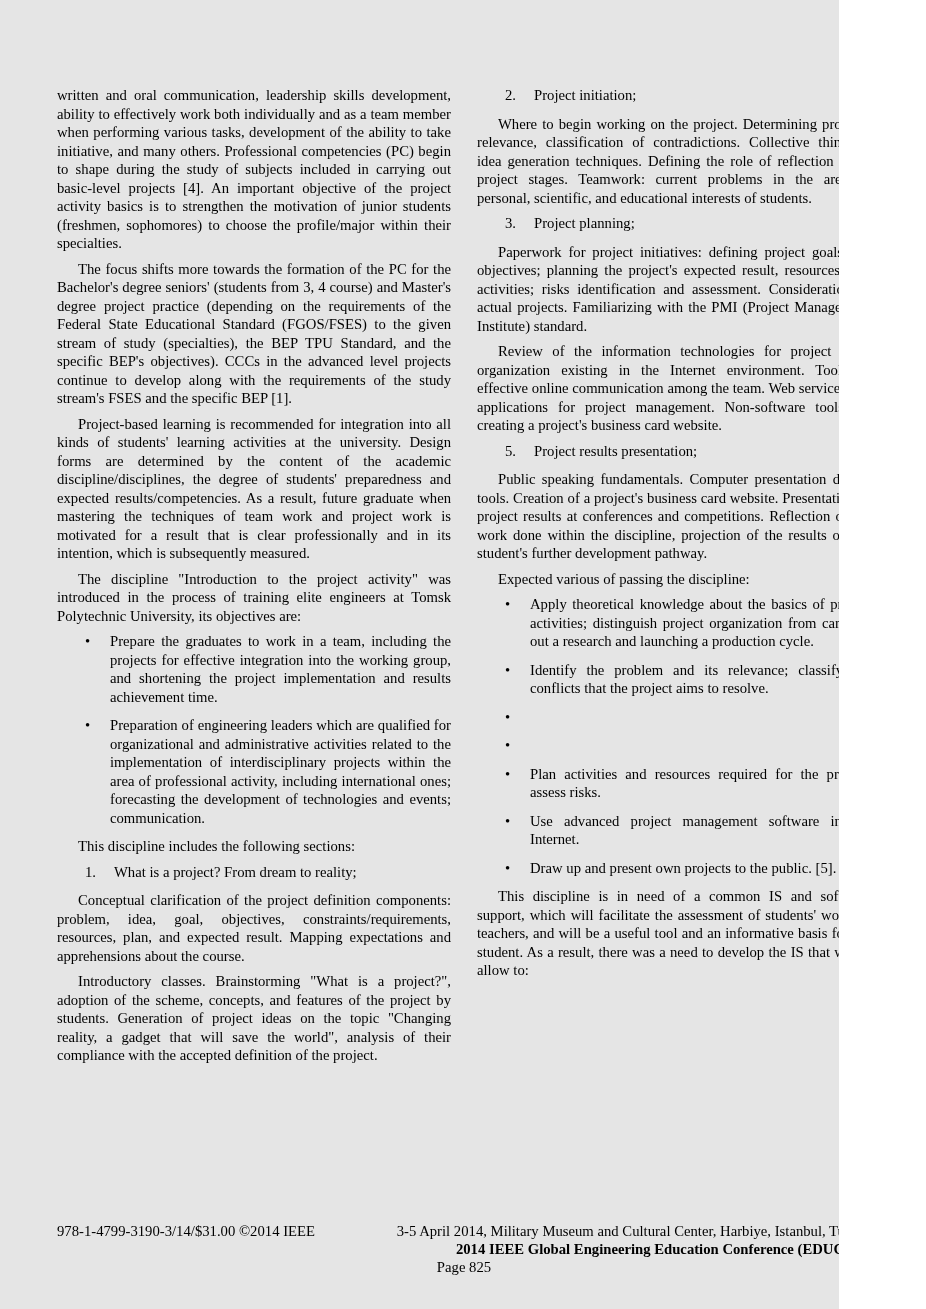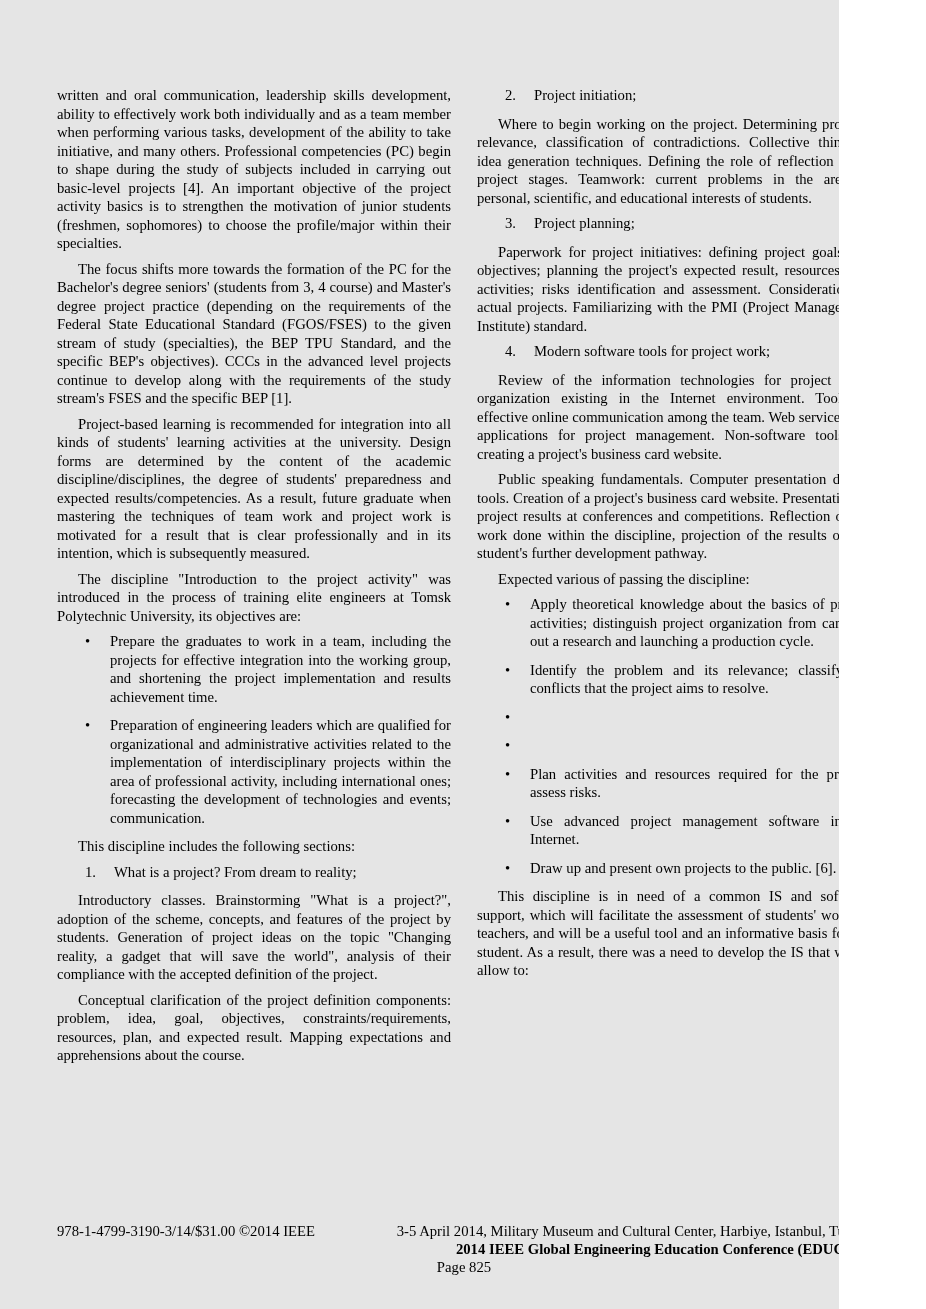"4. Modern software tools for" div.num-item { html: <div> <span>4.</span><span>Modern software tools for project work;</span> </div> -> none }
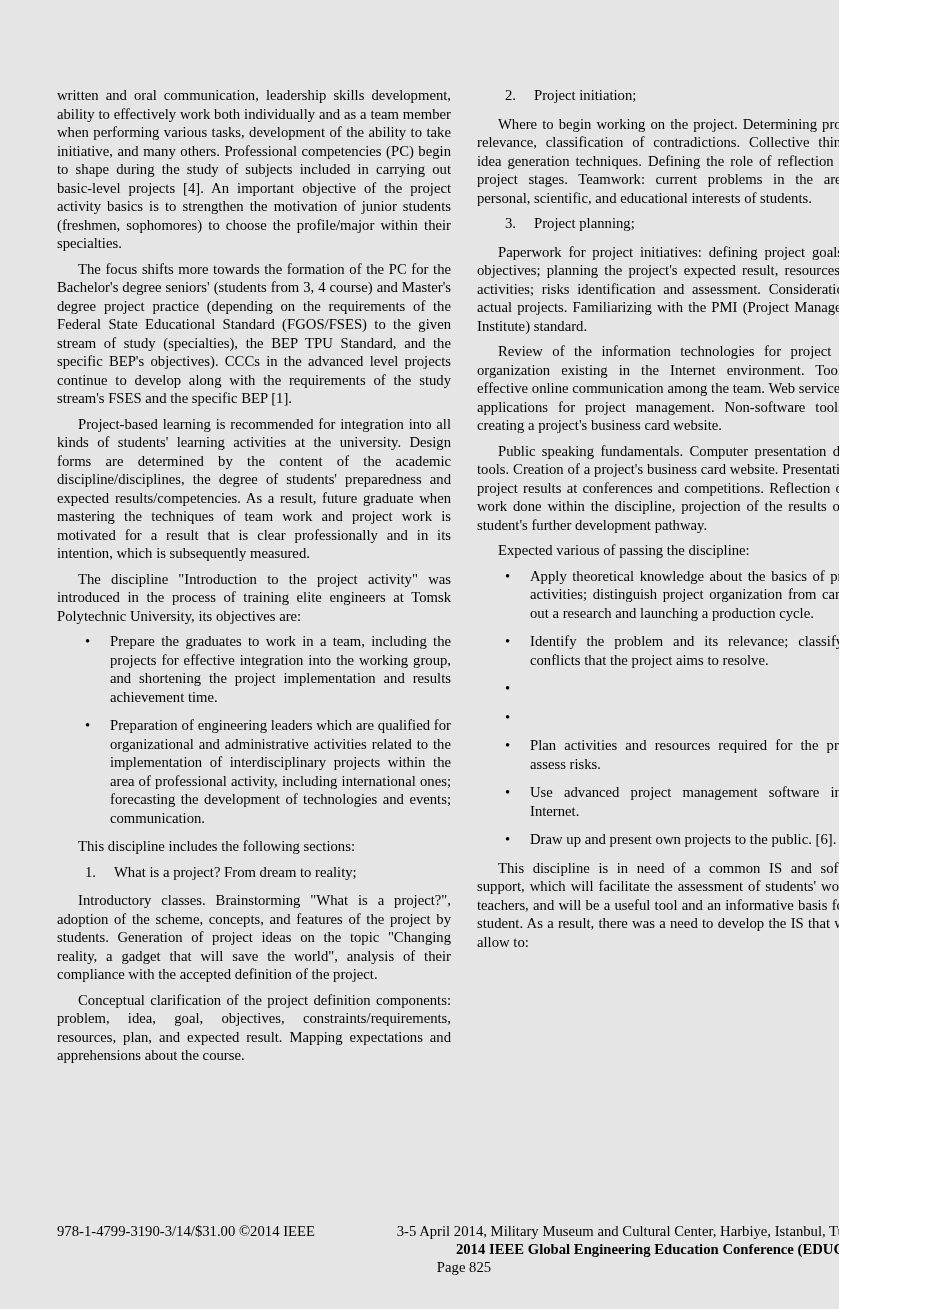"5. Project results presentation;" div.num-item { html: none -> <div> <span>5.</span><span>Project results presentation;</span> </div> }
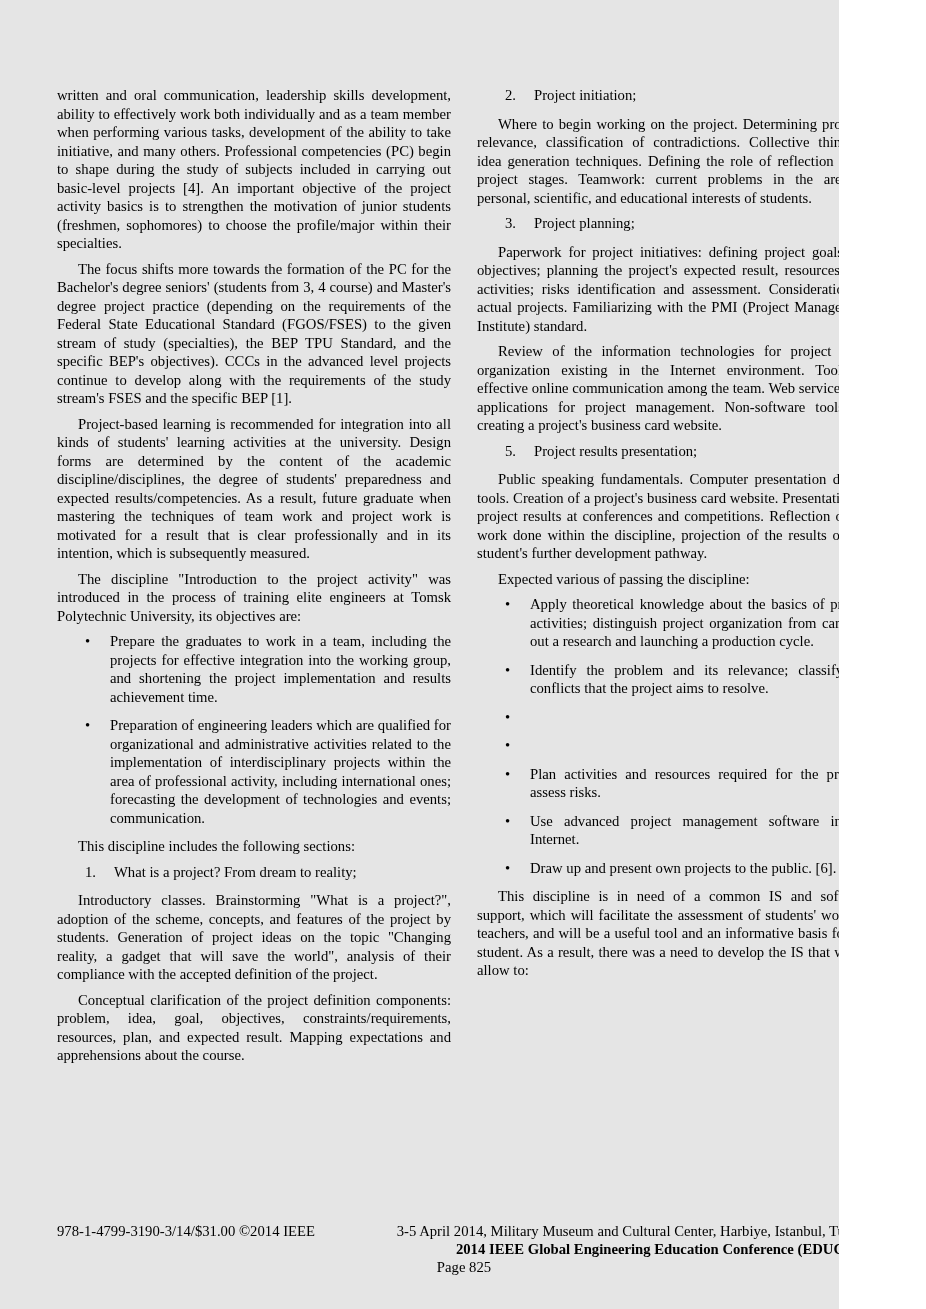"Draw up and present own" span.btext { text: 6 -> 5 }
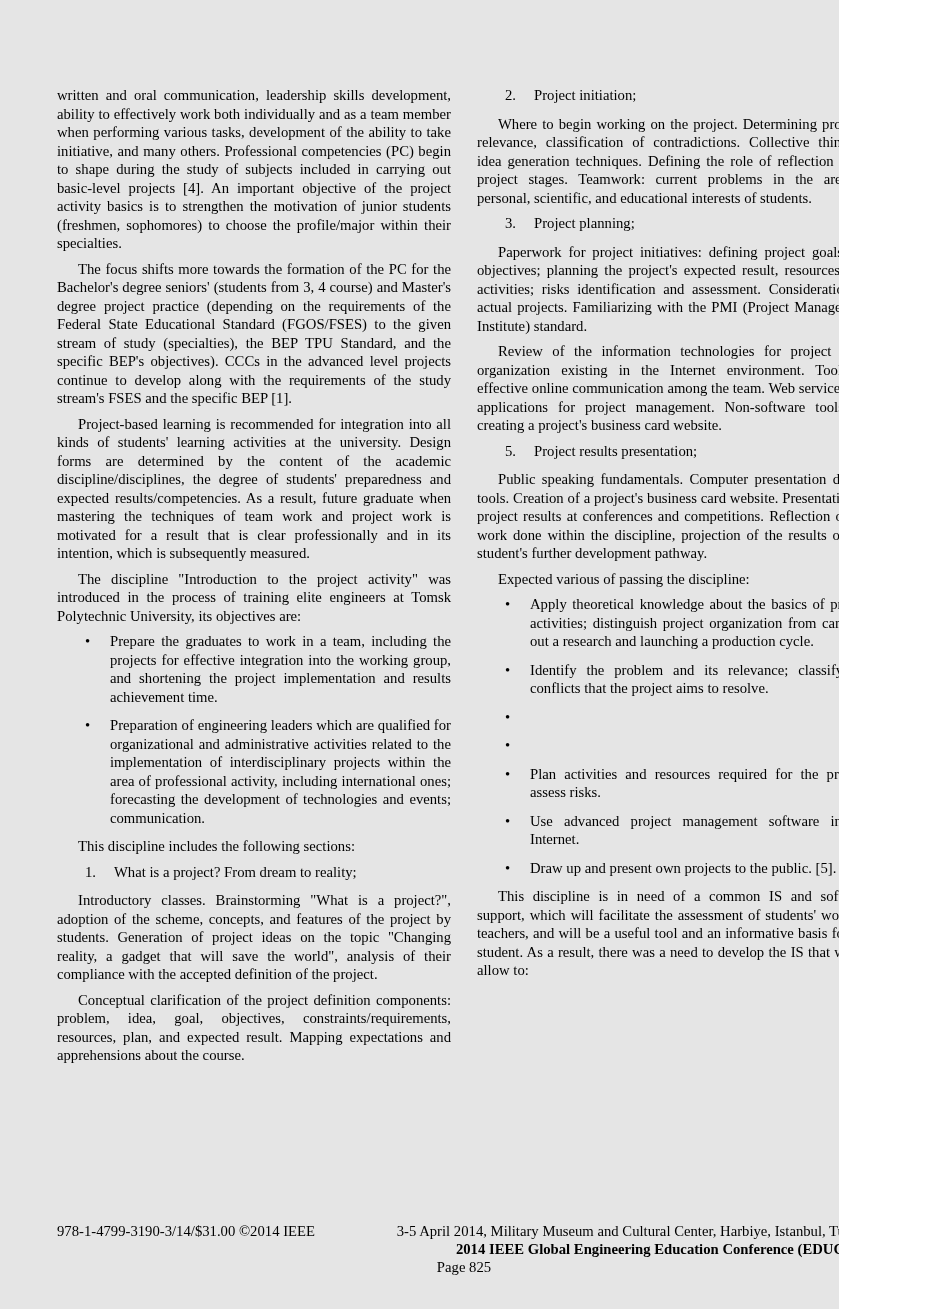"Introductory classes. Brainstorming" p.body { order: before "Conceptual clarification of the project" -> after "Conceptual clarification of the project" }
